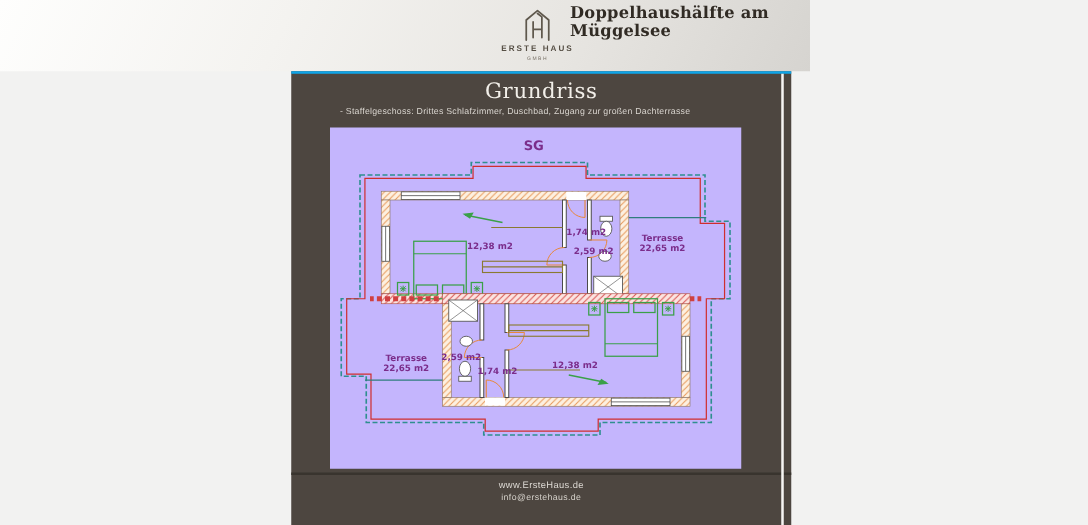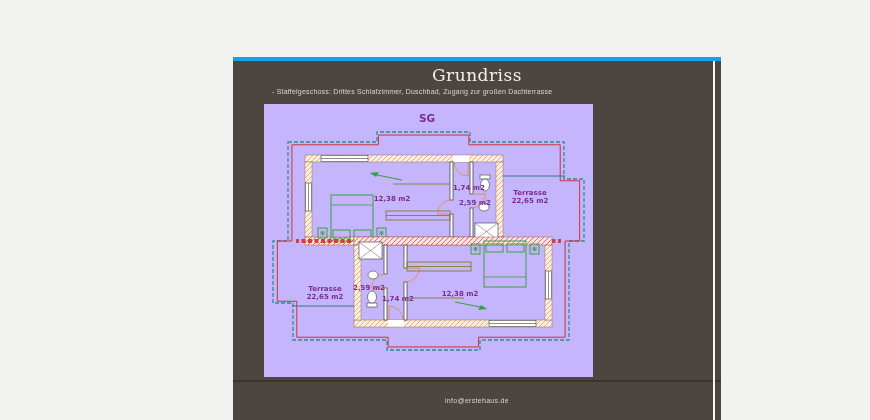"Doppelhaushälfte am Müggelsee" div.header-photo { html: none -> <div> <div> <svg> <path></path> <path></path> </svg> <div>ERSTE HAUS</div> <div>GMBH</div> </div> <div>Doppelhaushälfte am Müggelsee</div> </div> }
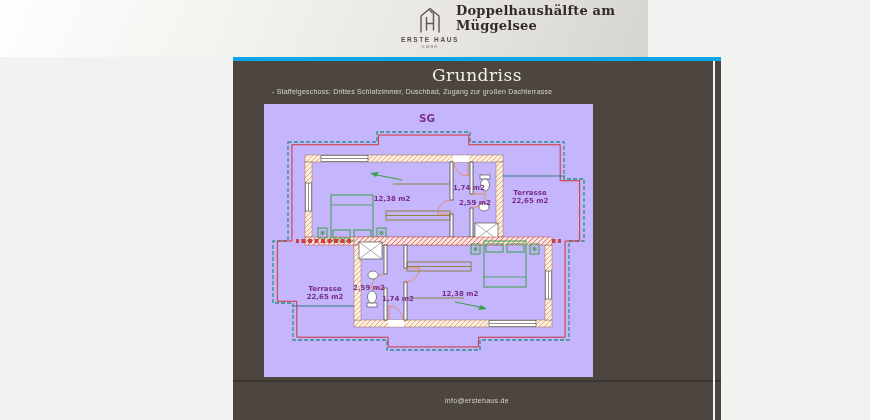"Grundriss" .slide { border-top: 4px solid #0ea5e9 -> 2px solid #0ea5e9; width: 488px -> 400px }
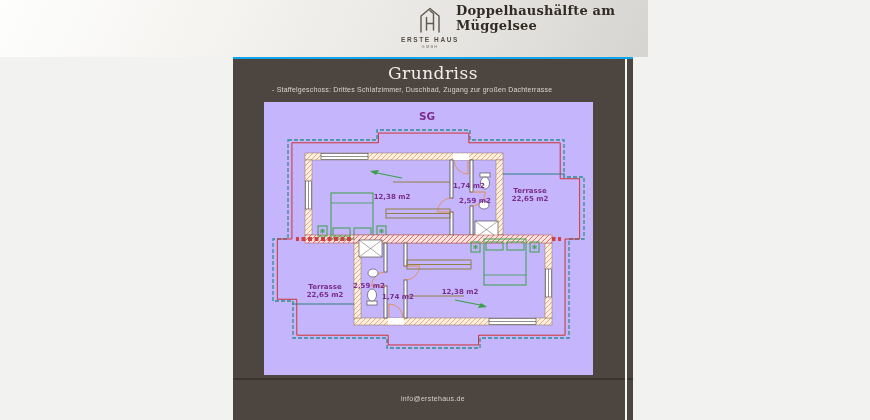"www.ErsteHaus.de" div.slide-footer-web { html: none -> <div>www.ErsteHaus.de</div> }
